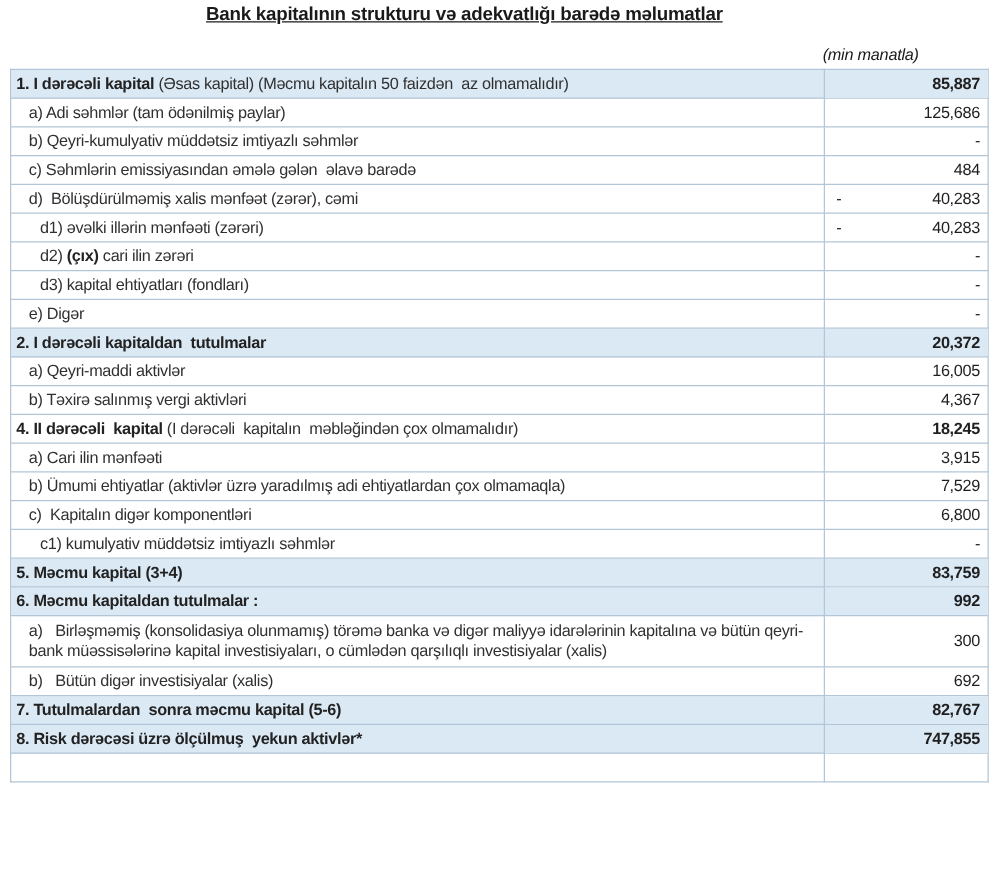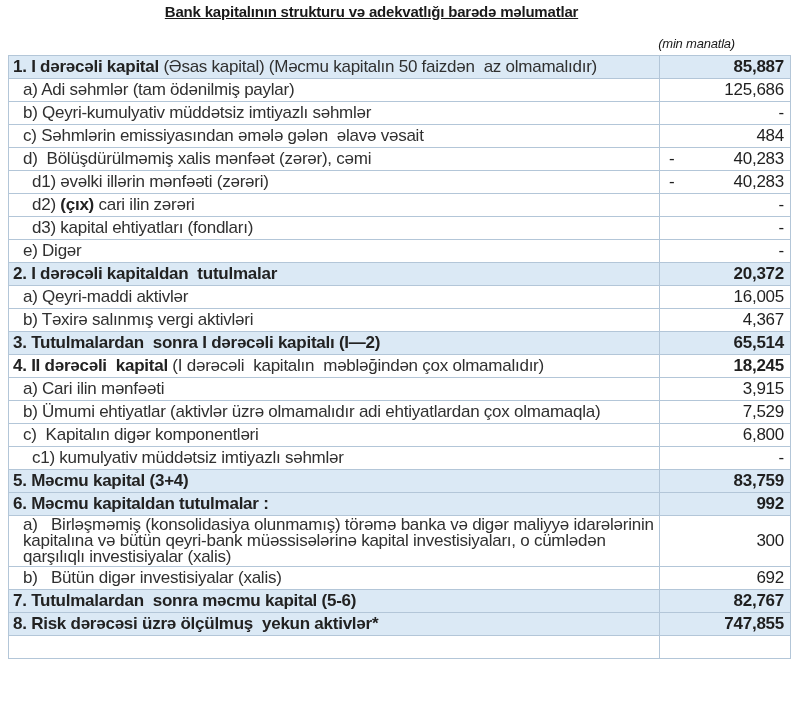"1. I dərəcəli kapital (Əsas" td { font-size: 17px -> 13px }
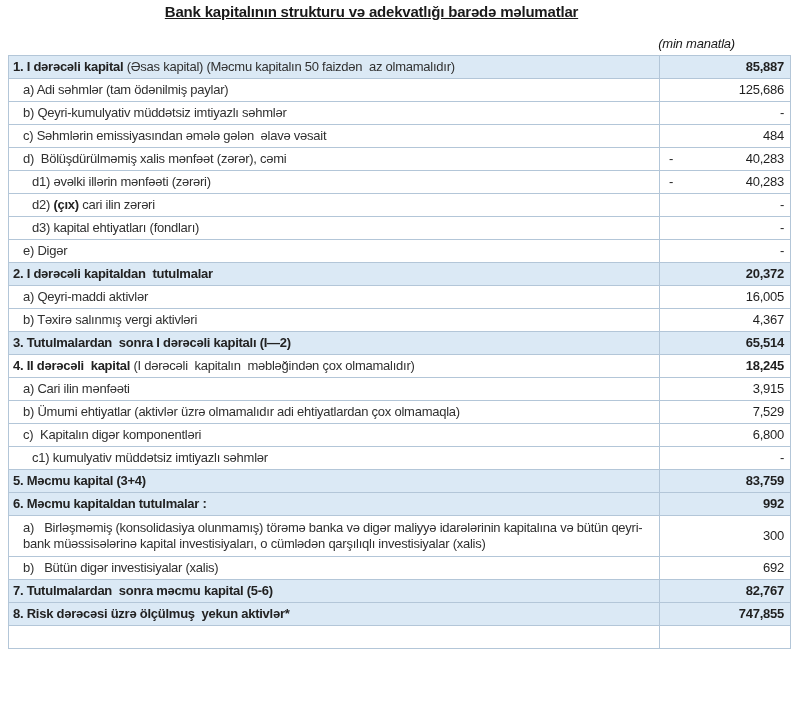"c) Səhmlərin emissiyasından əmələ gələn" span.pre { text: vəsait -> barədə }
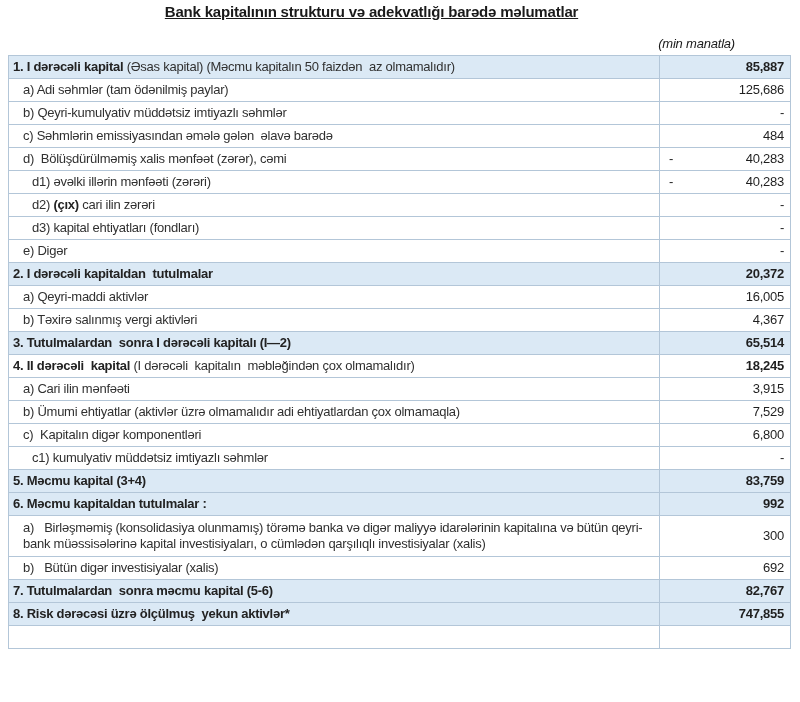"3. Tutulmalardan sonra I dərəcəli" tr.hl { html: <tr> <td><span></span><span>3. Tutulmalardan sonra I dərəcəli kapitalı (I—2)</span><span></span></td> <td><span></span><span>65,514</span></td> </tr> -> none }
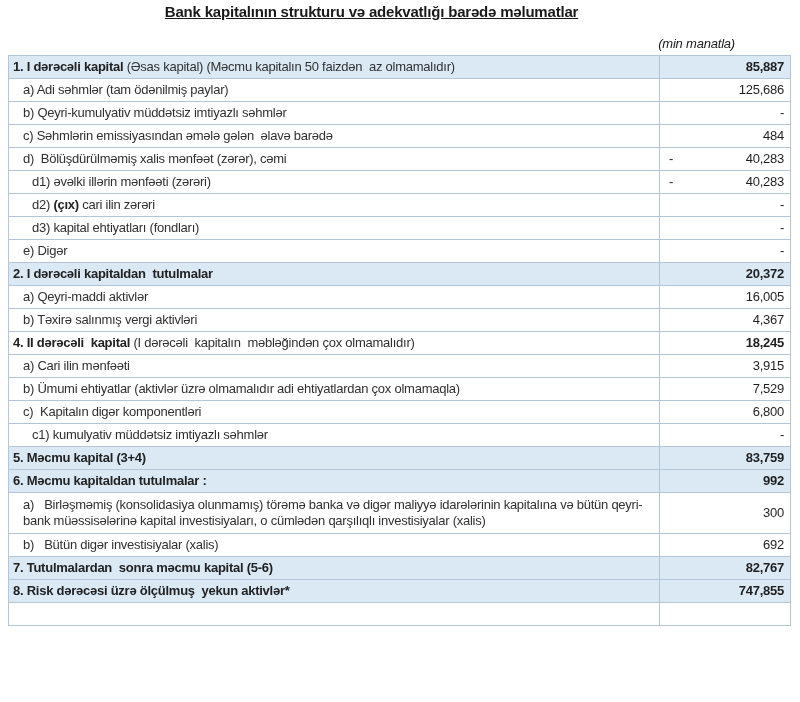"b) Ümumi ehtiyatlar (aktivlər üzrə" span.pre { text: olmamalıdır -> yaradılmış }
